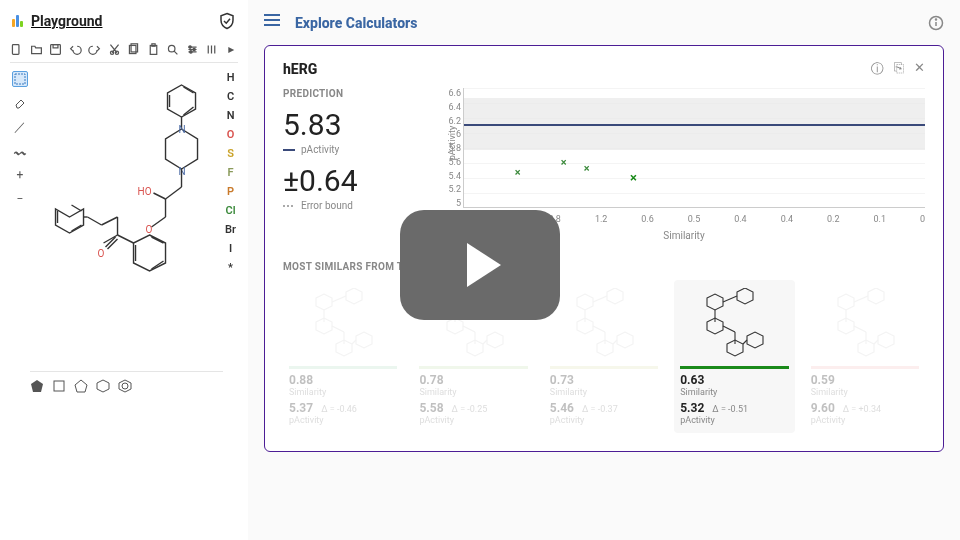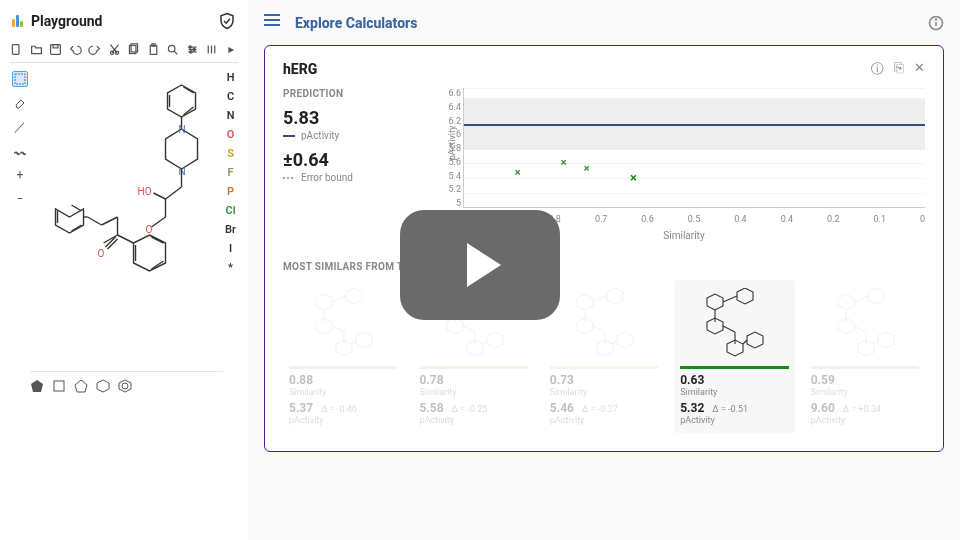"Playground" .left-header { text-decoration: none -> underline }
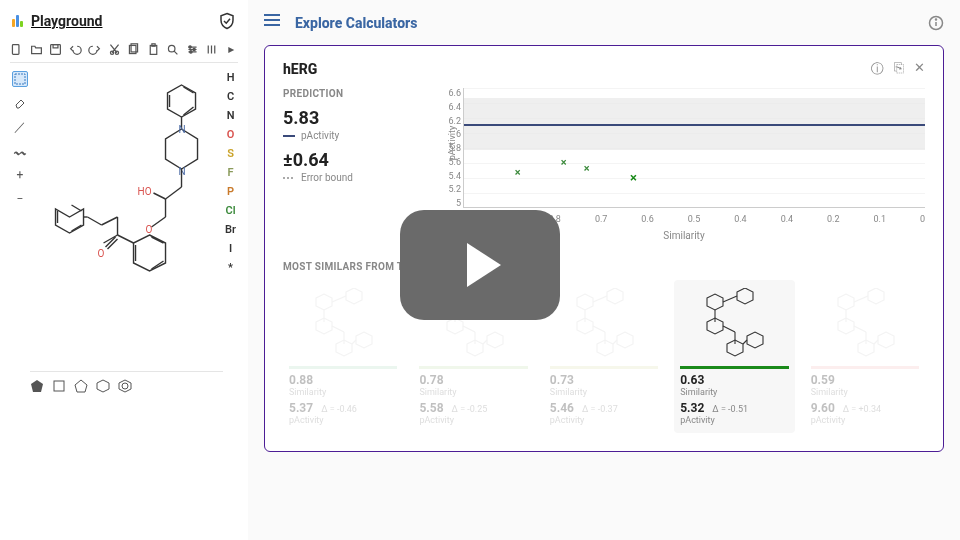"5.83" .big-num { font-size: 18px -> 30px; font-weight: 700 -> 400 }
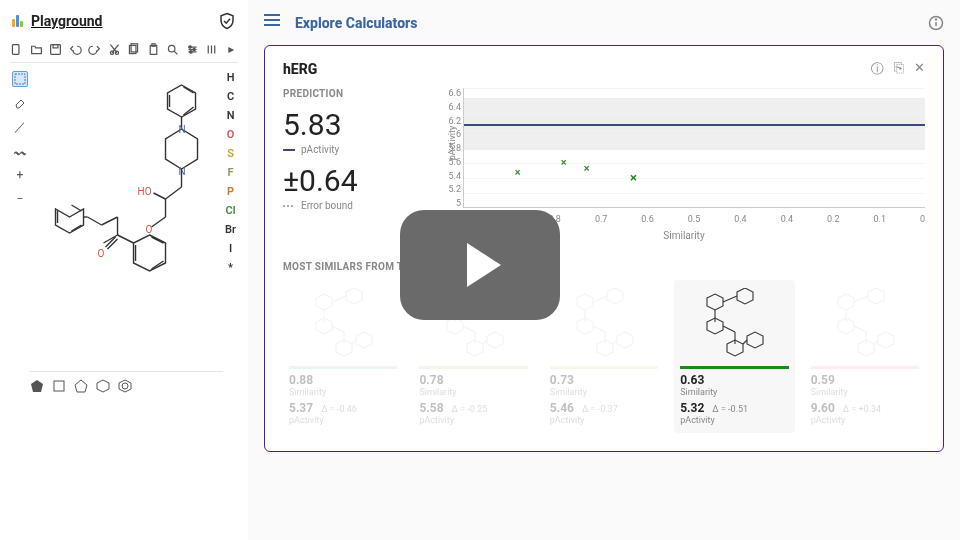"0.7" span { text: 0.7 -> 1.2 }
